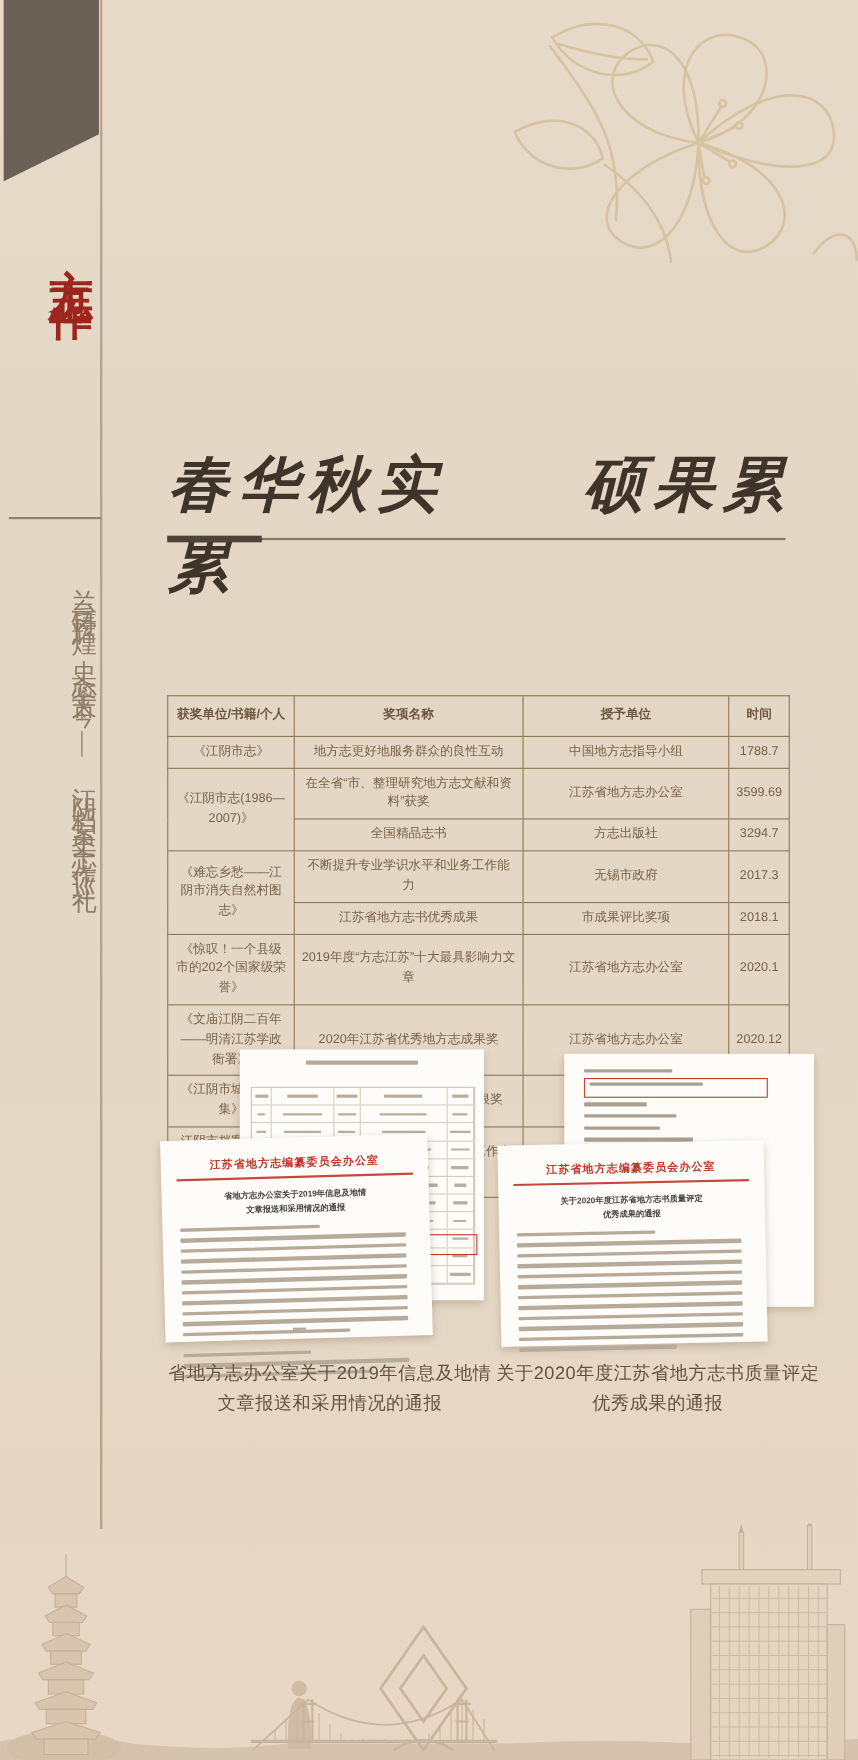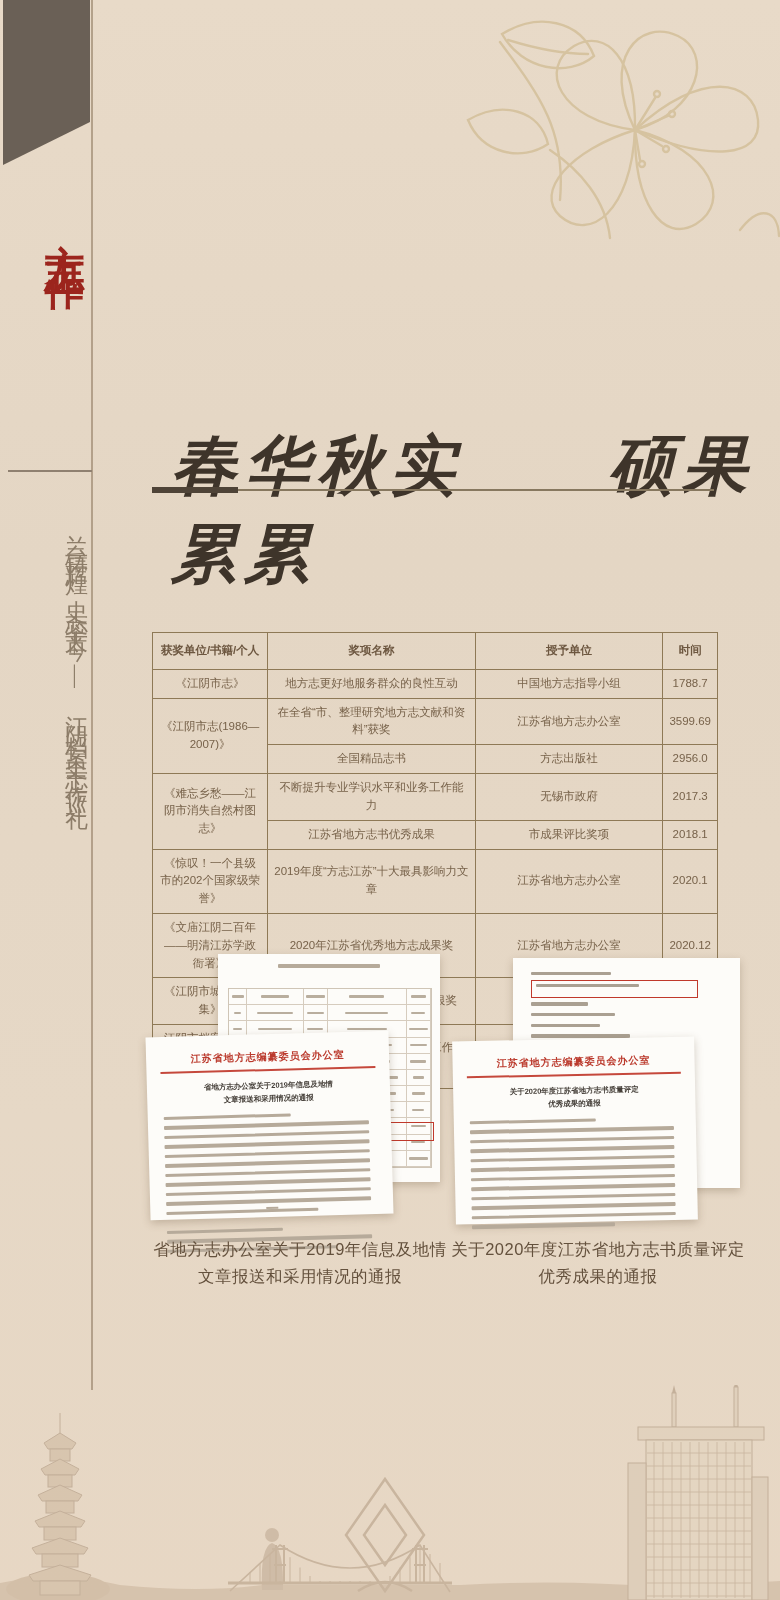"春华秋实 硕果累累" .callig { font-size: 65px -> 55px; margin: 18px -> 0 }
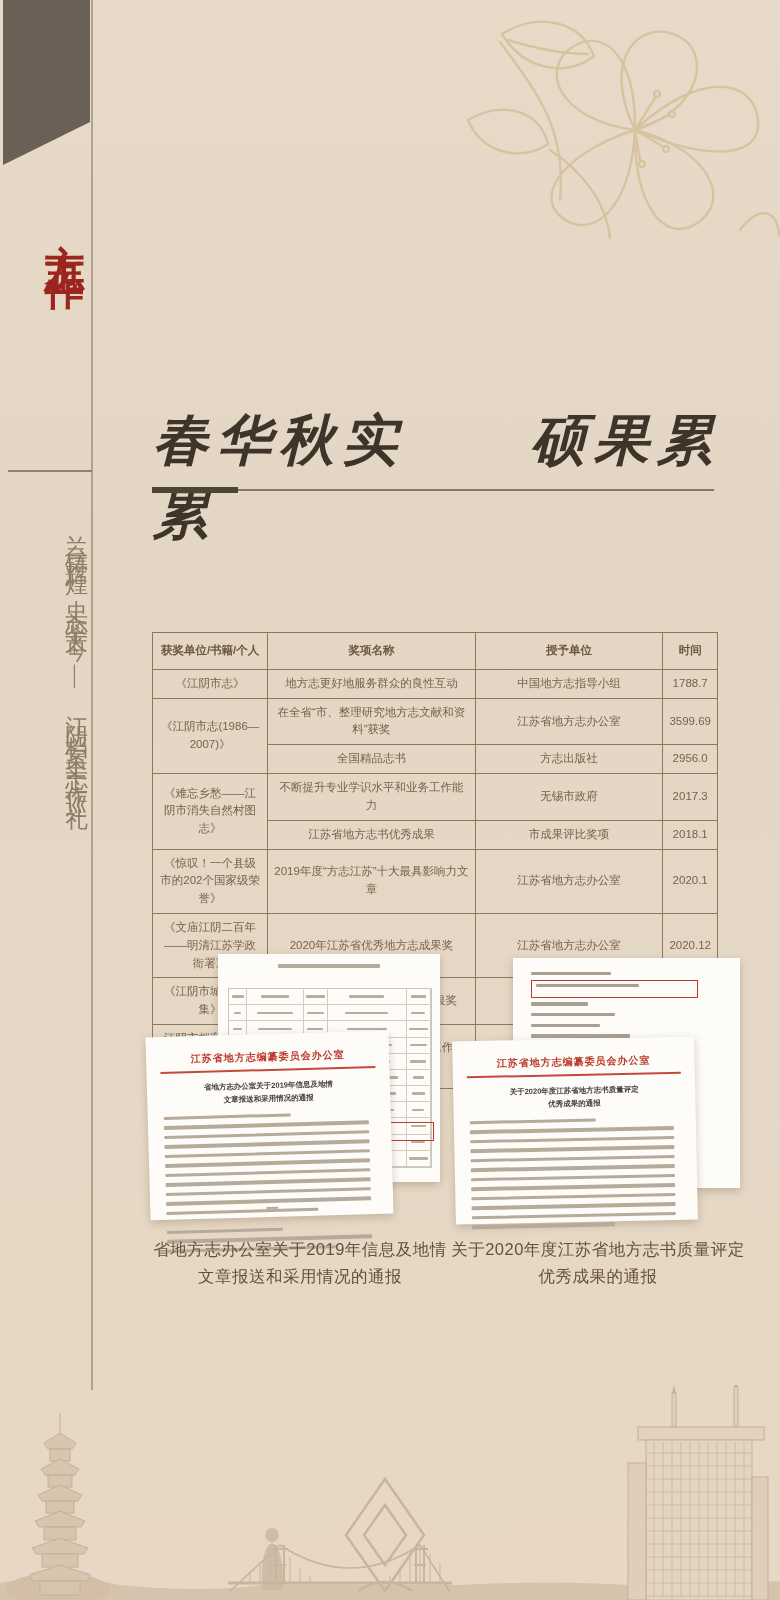"2956.0" td.c-time { text: 2956.0 -> 3294.7 }
